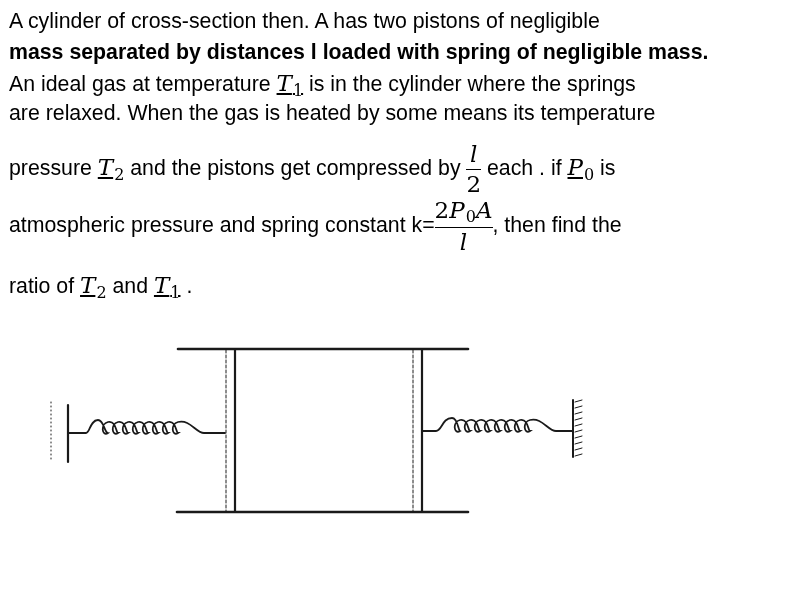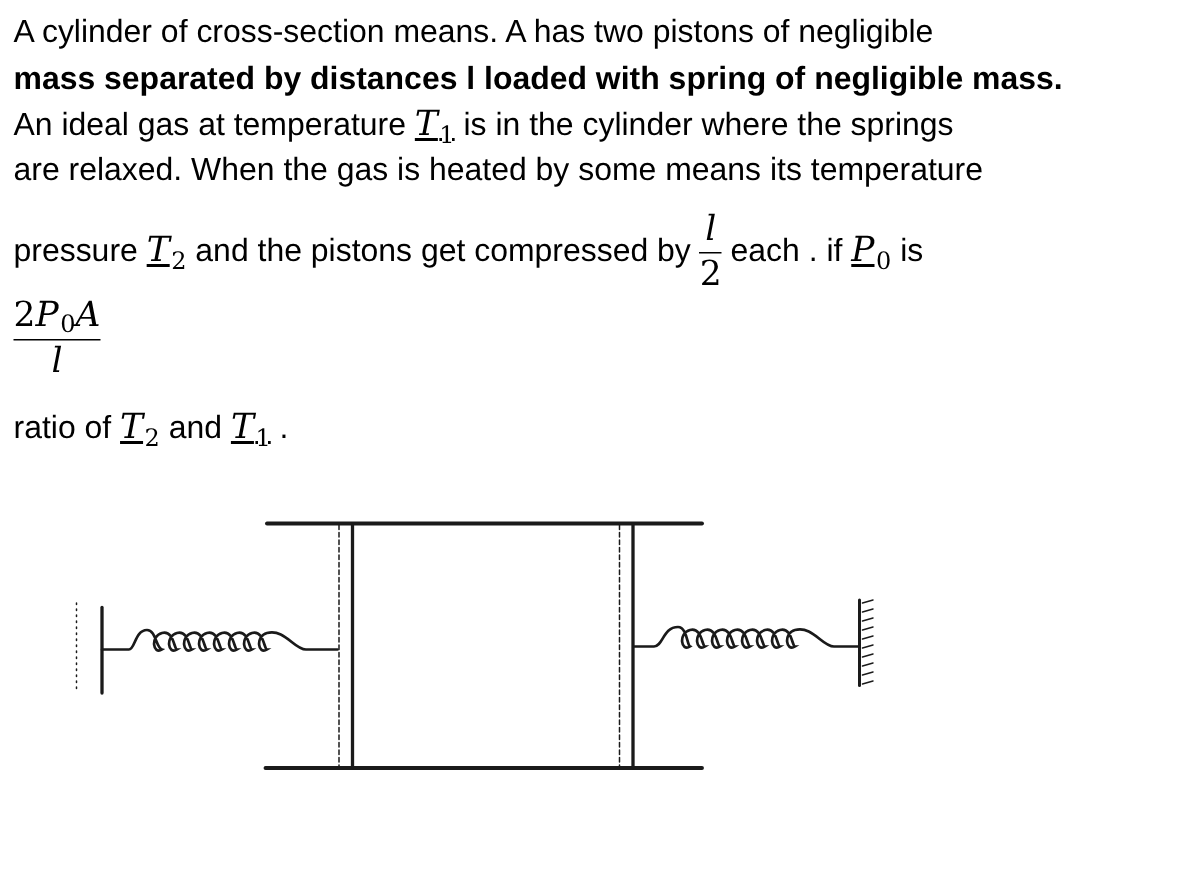"A cylinder of cross-section means." span { text: means -> then }
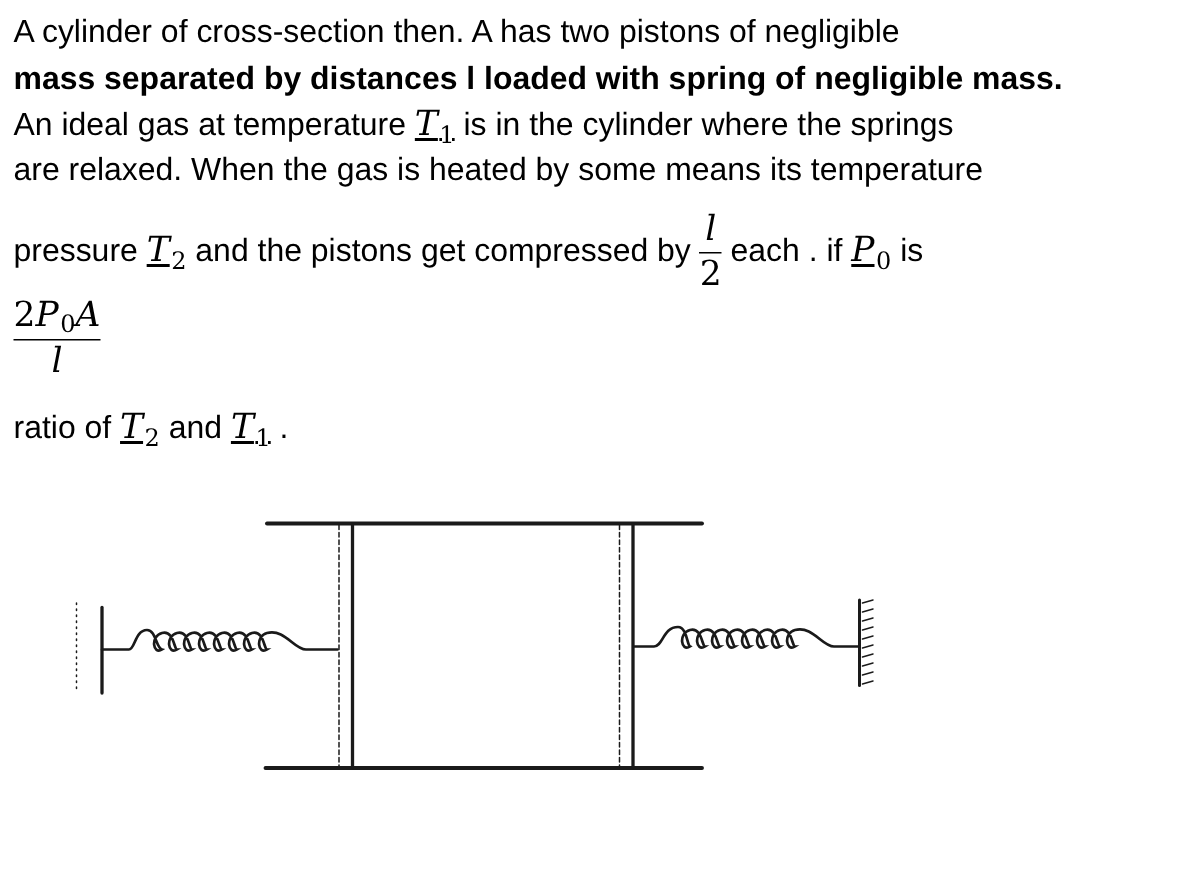"atmospheric pressure and spring constant" span { html: none -> <span>atmospheric pressure and spring constant k=</span> }
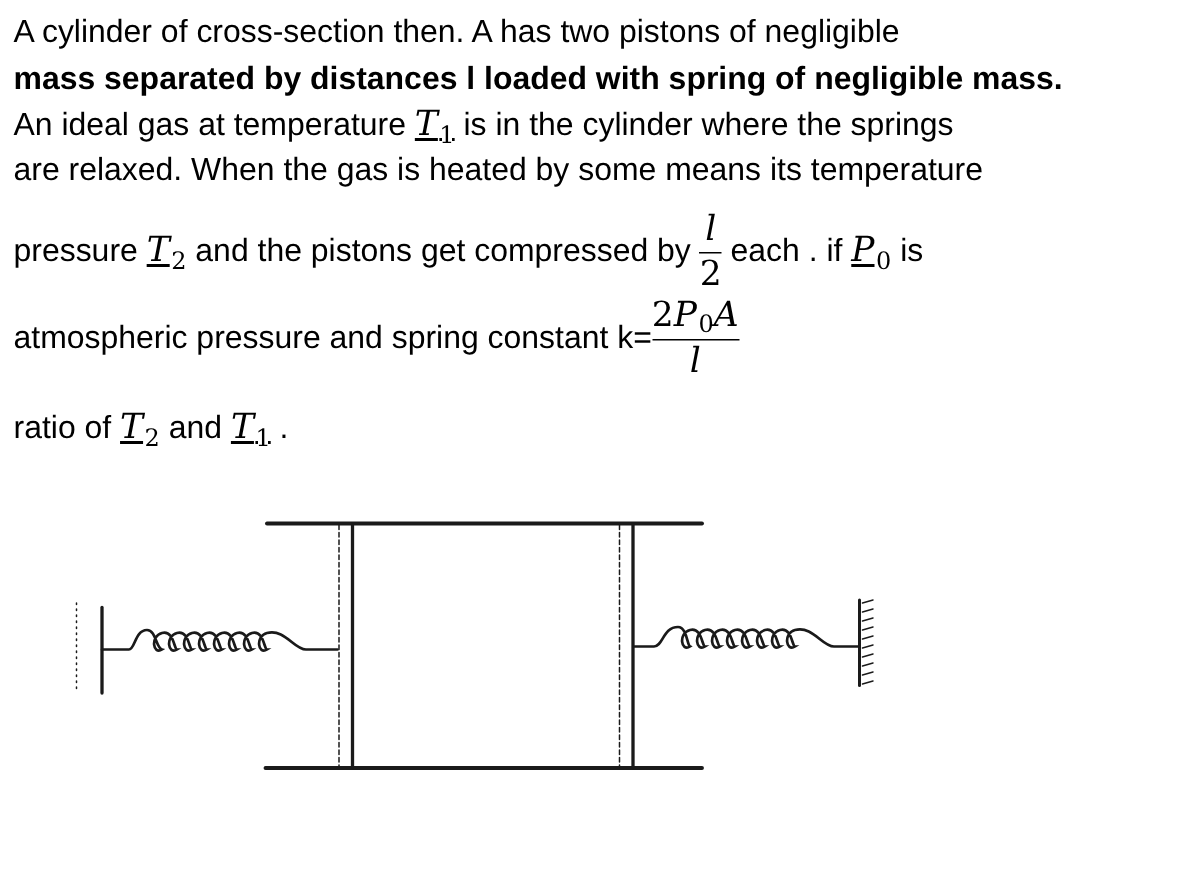", then find the" span { html: none -> <span>, then find the</span> }
